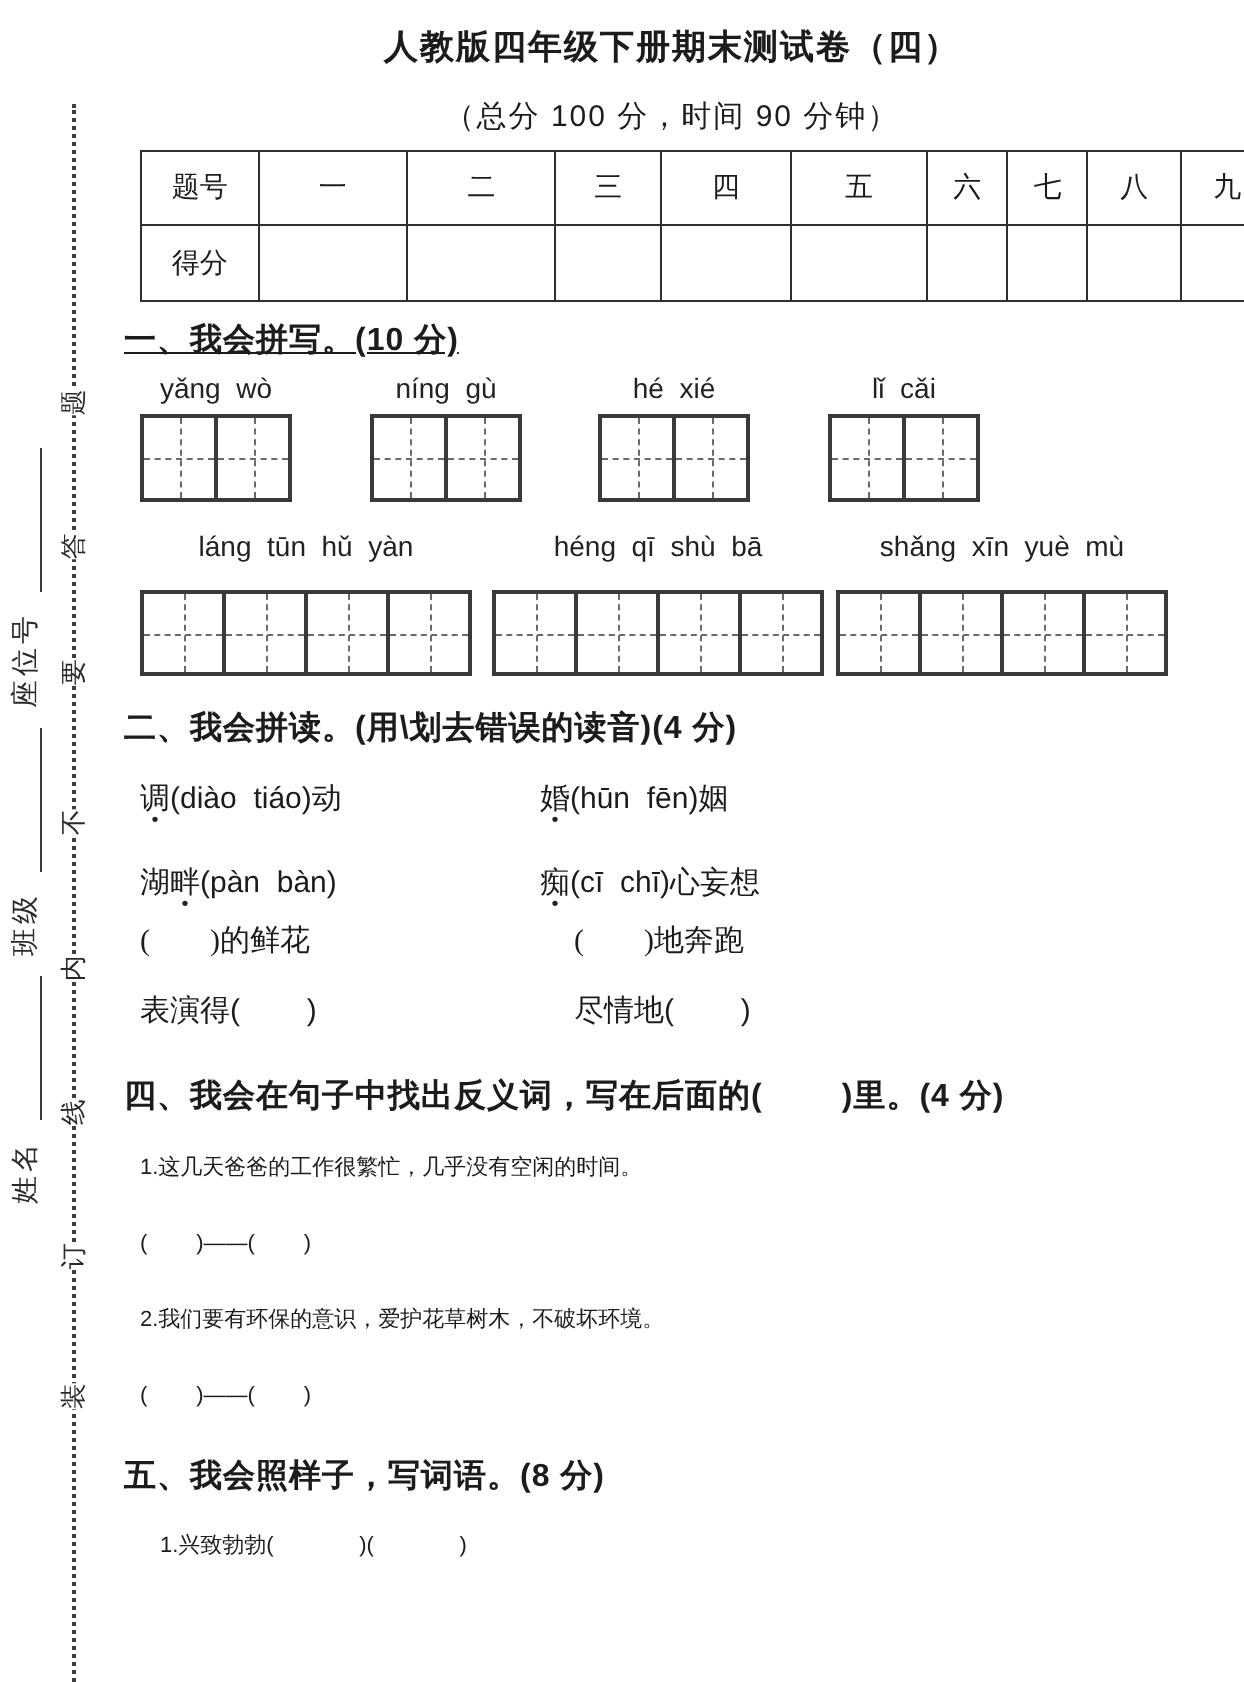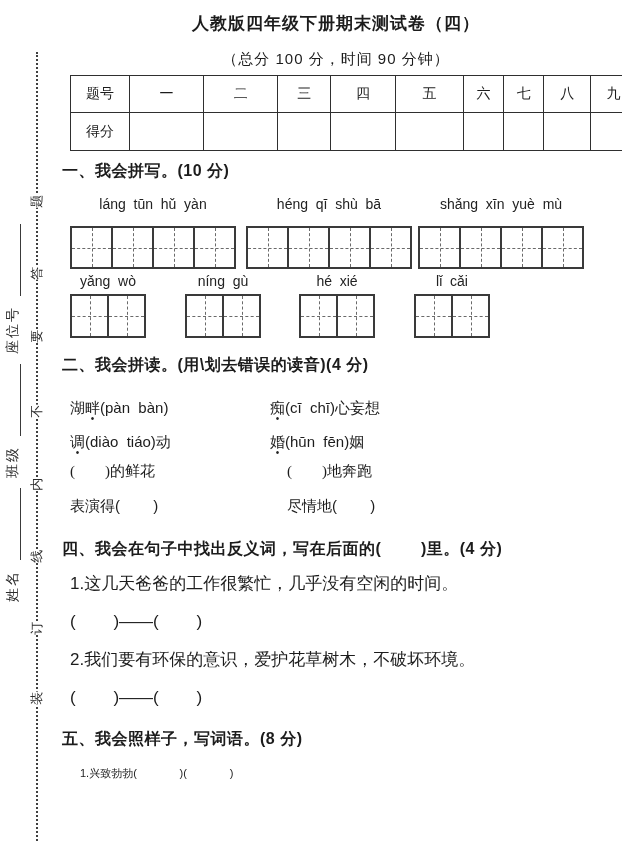"一、我会拼写。(10 分)" .s1h { text-decoration: none -> underline }
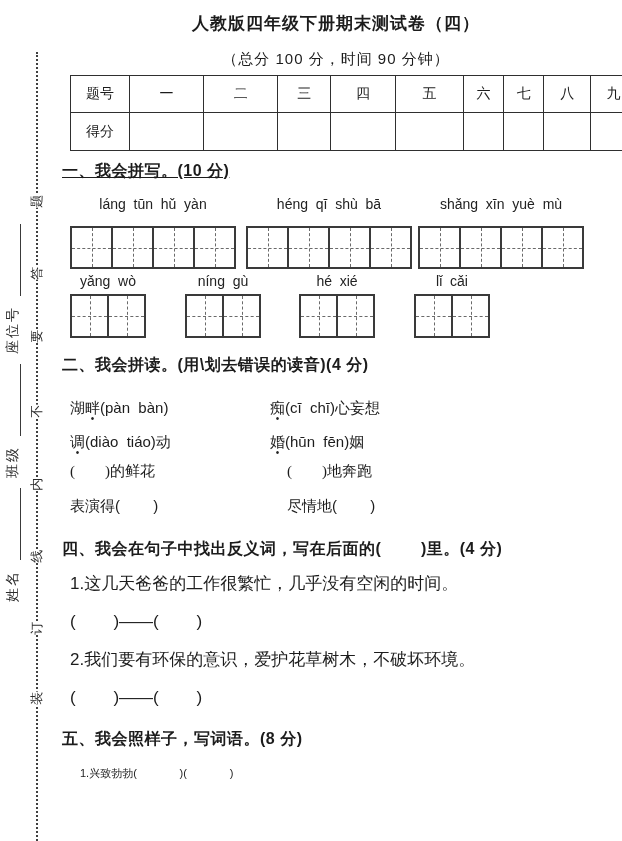"láng tūn hǔ yàn" div.py-row { order: before "yǎng wò" -> after "yǎng wò" }
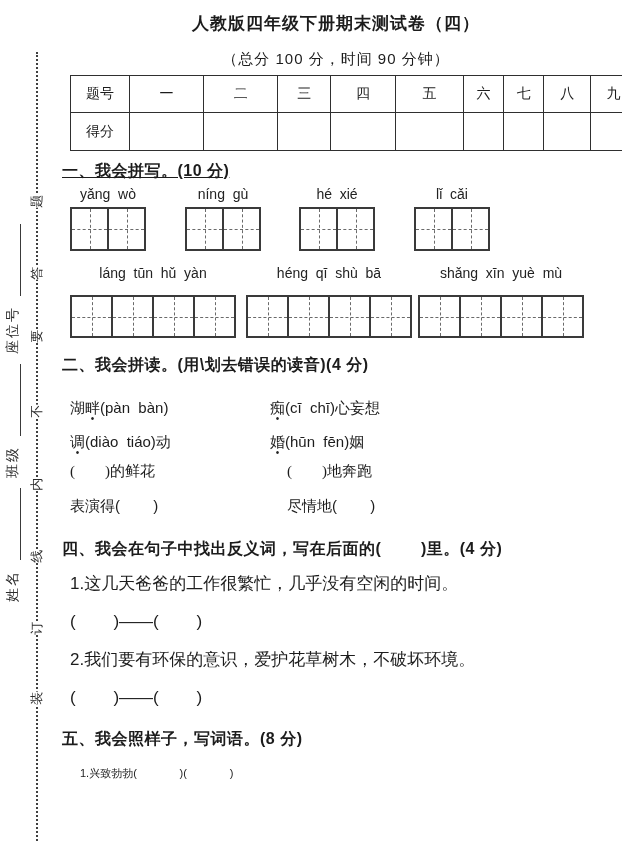"湖畔(pàn bàn)" div.two-col { order: before "调(diào tiáo)动" -> after "调(diào tiáo)动" }
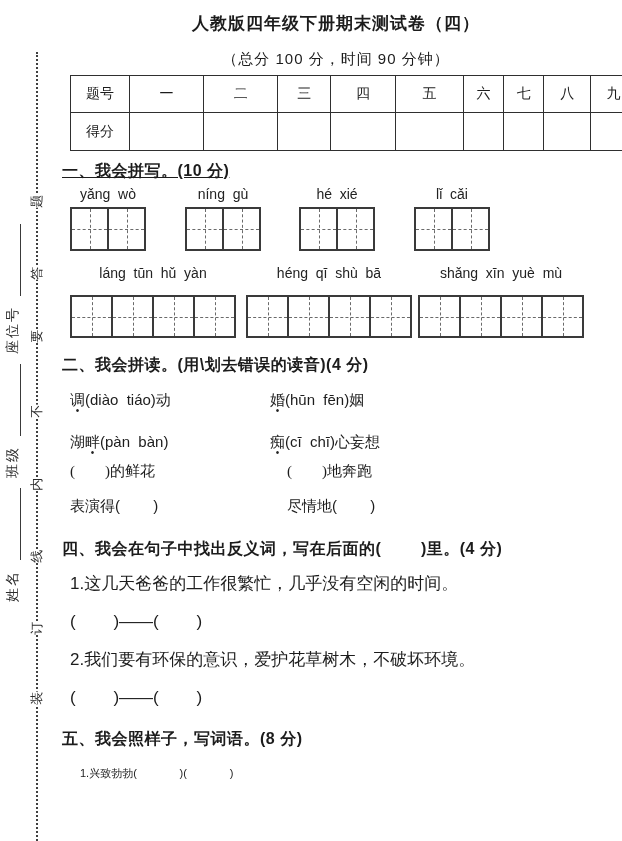"1.这几天爸爸的工作很繁忙，几乎没有空闲的时间。" .sent { font-size: 17px -> 11px }
